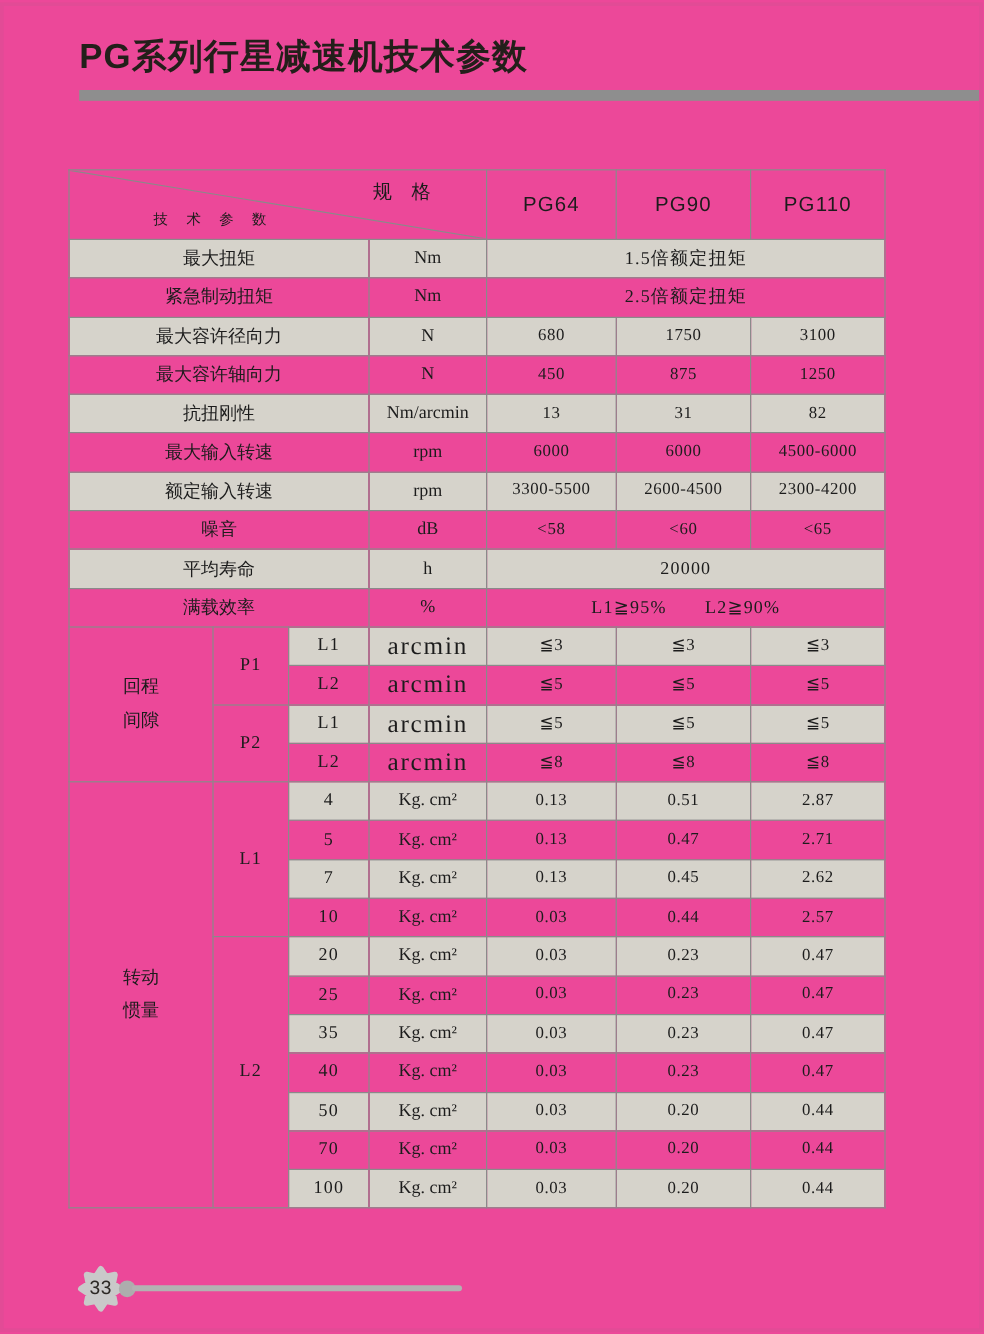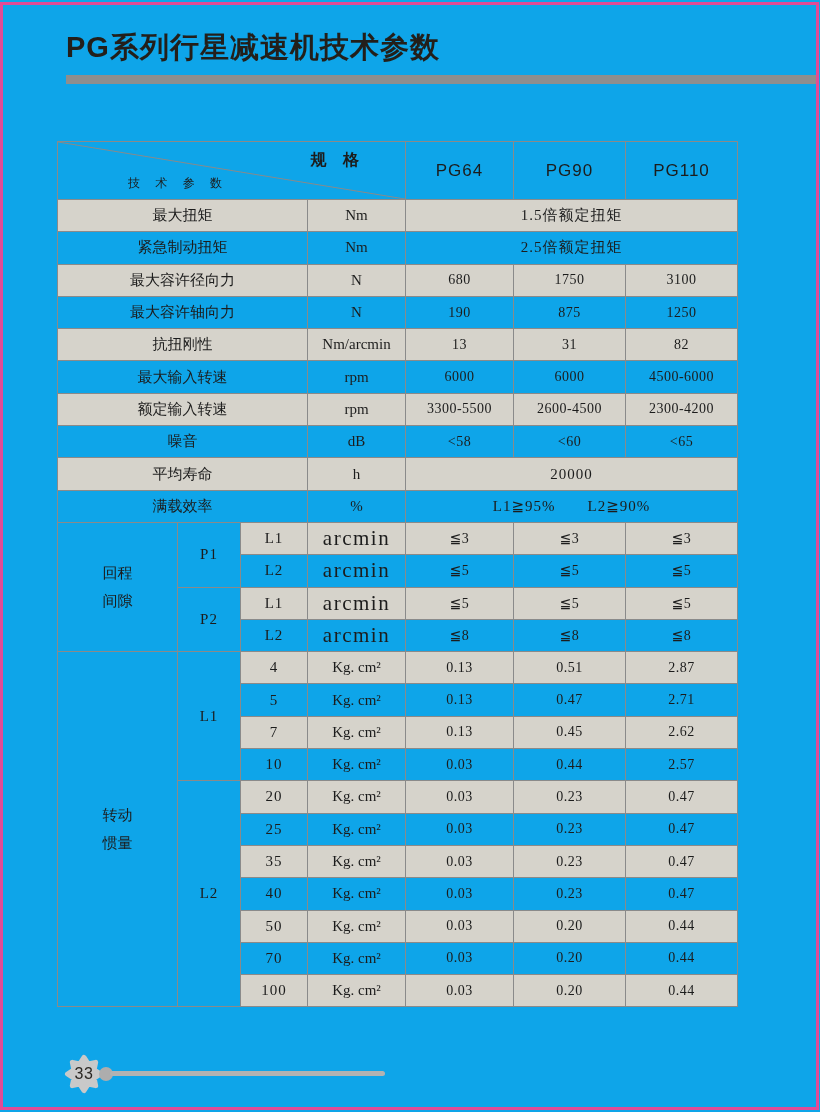"PG系列行星减速机技术参数" .page { background: #0ea5e9 -> #ec4899 }
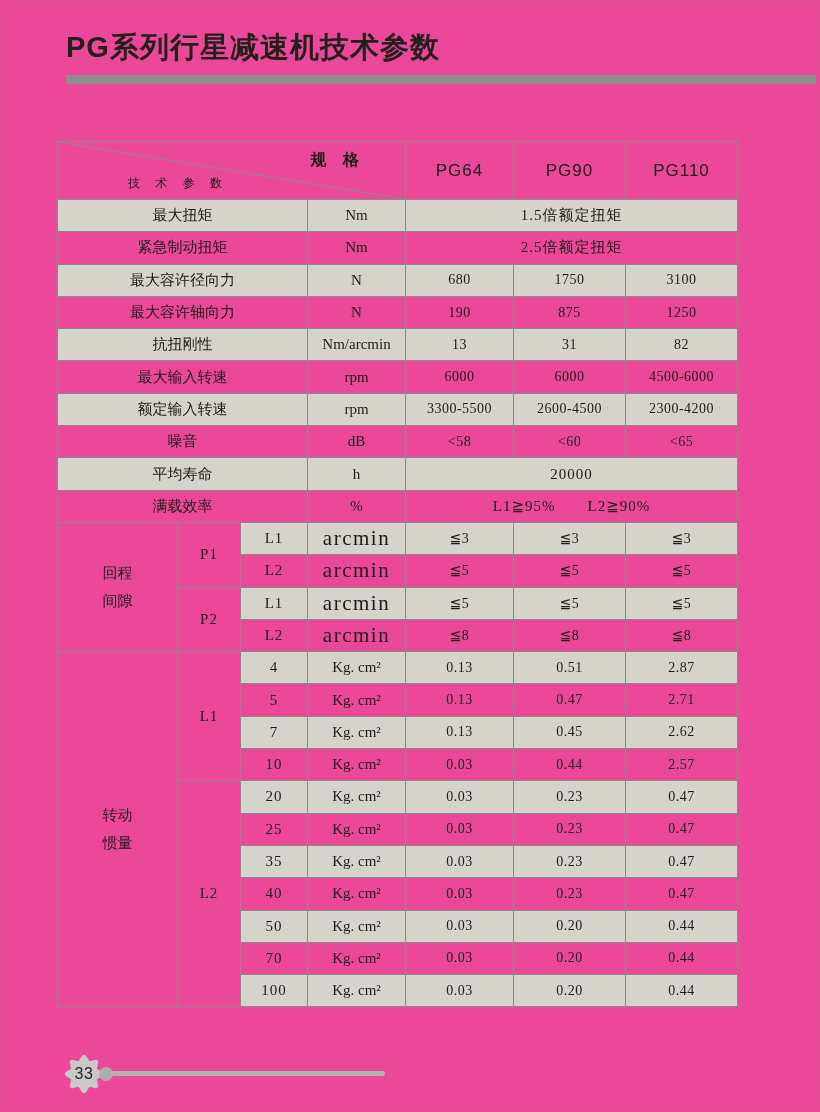"规 格" .spec-label { font-weight: bold -> normal }
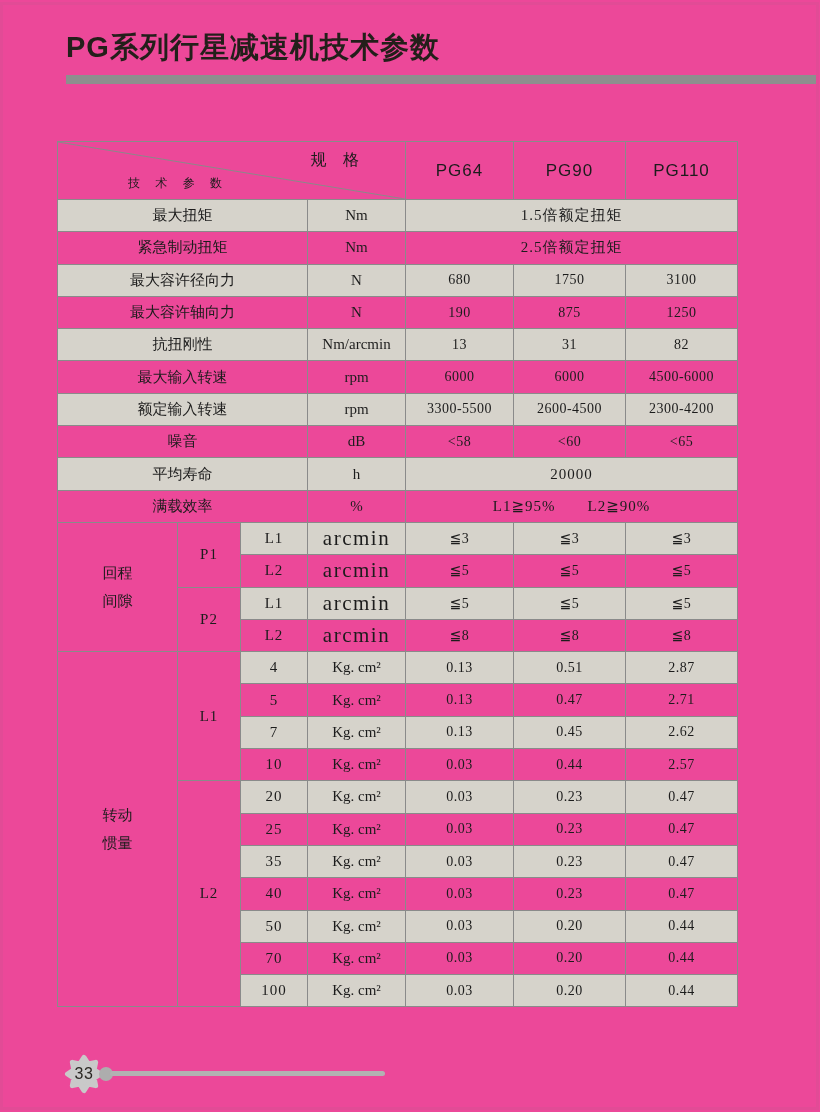"190" td.value-cell { text: 190 -> 450 }
